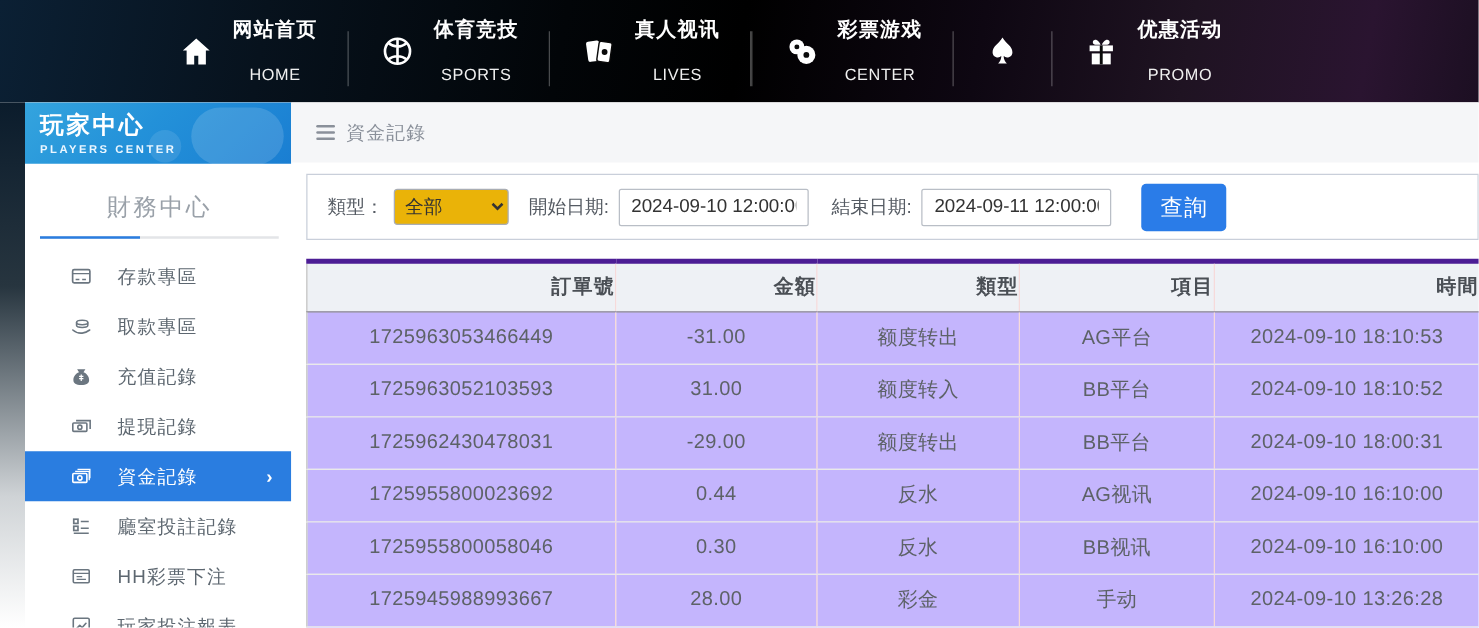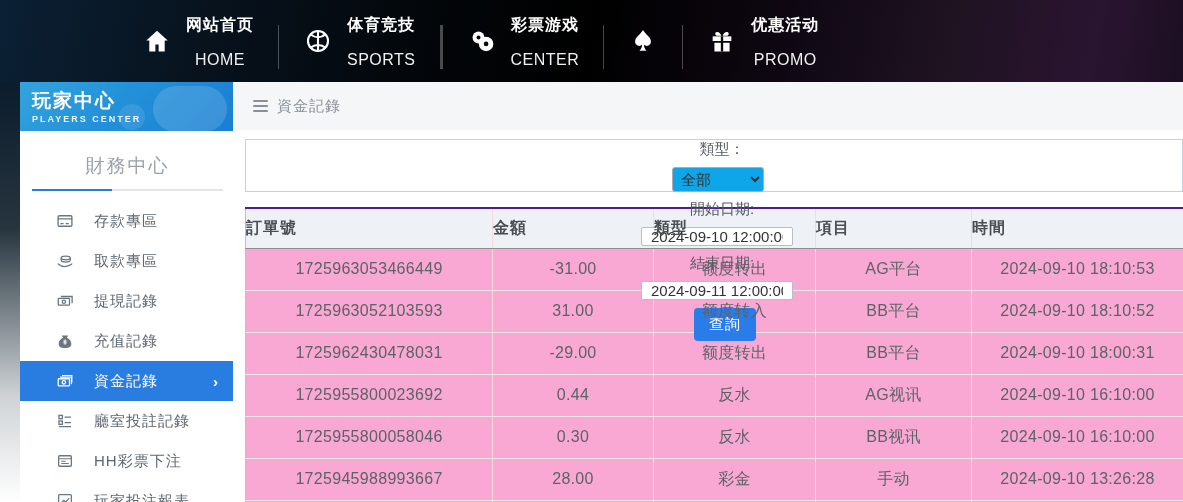"真人视讯" div.nav-item { html: none -> <div> <span> <svg> <rect></rect> <rect></rect> <circle></circle> </svg> </span> <span> <div>真人视讯</div> <div>LIVES</div> </span> </div> }
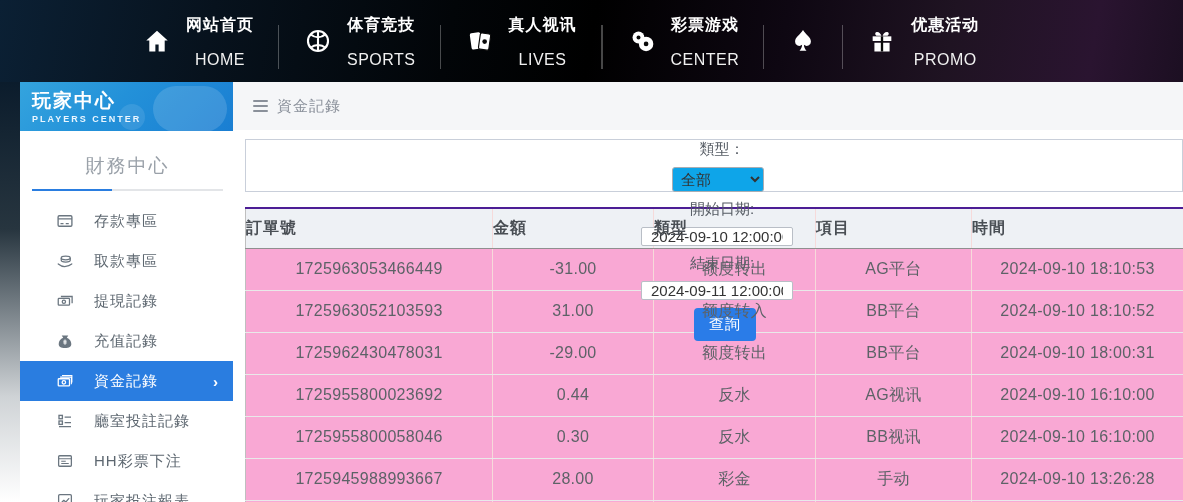"HOME" .nav-en { font-size: 16px -> 13px }
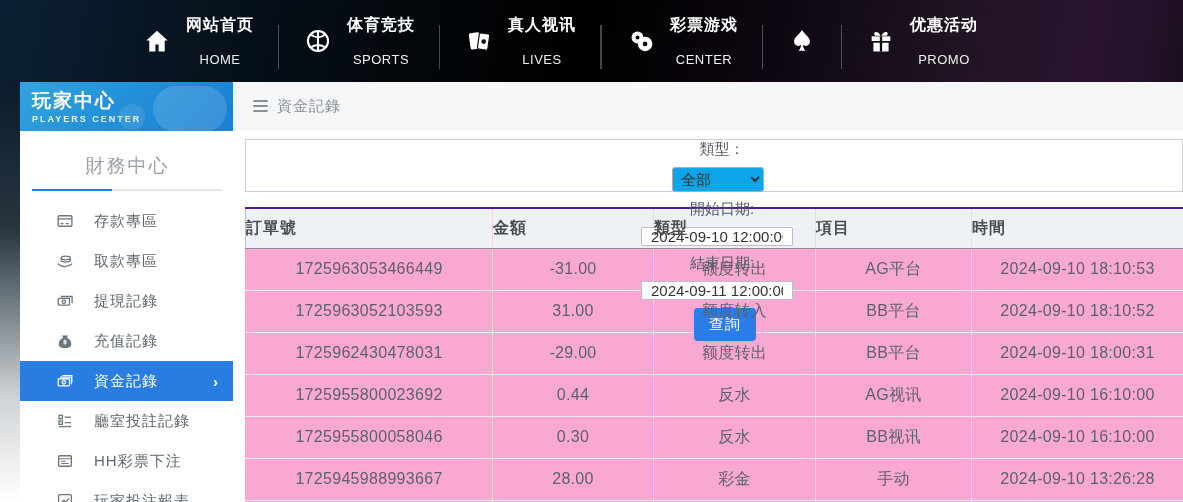"類型：" .filter-card { flex-direction: column -> none }
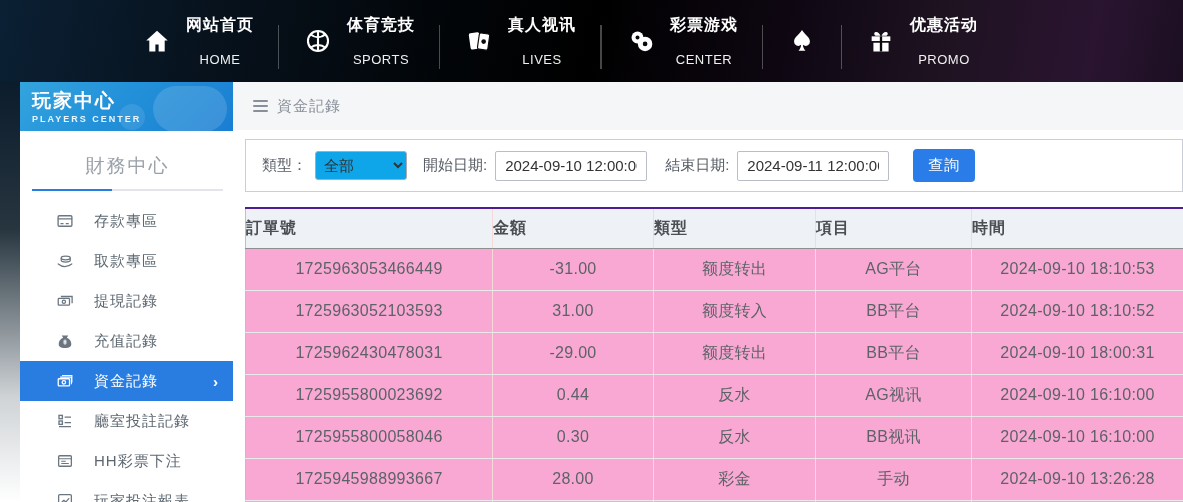"全部" .type-select { background: #0ea5e9 -> #eab308 }
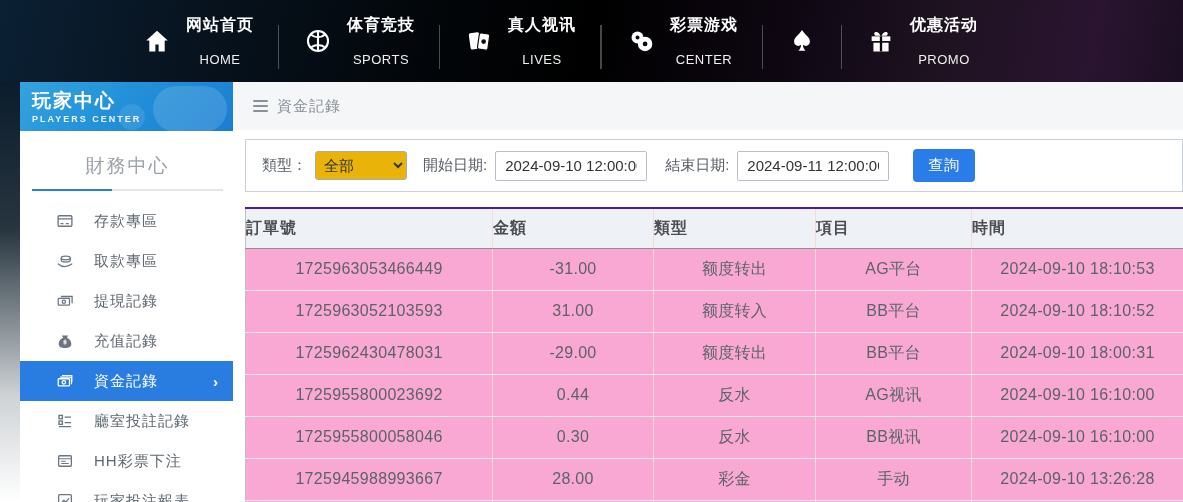"查詢" .search-btn { font-size: 15px -> 18px }
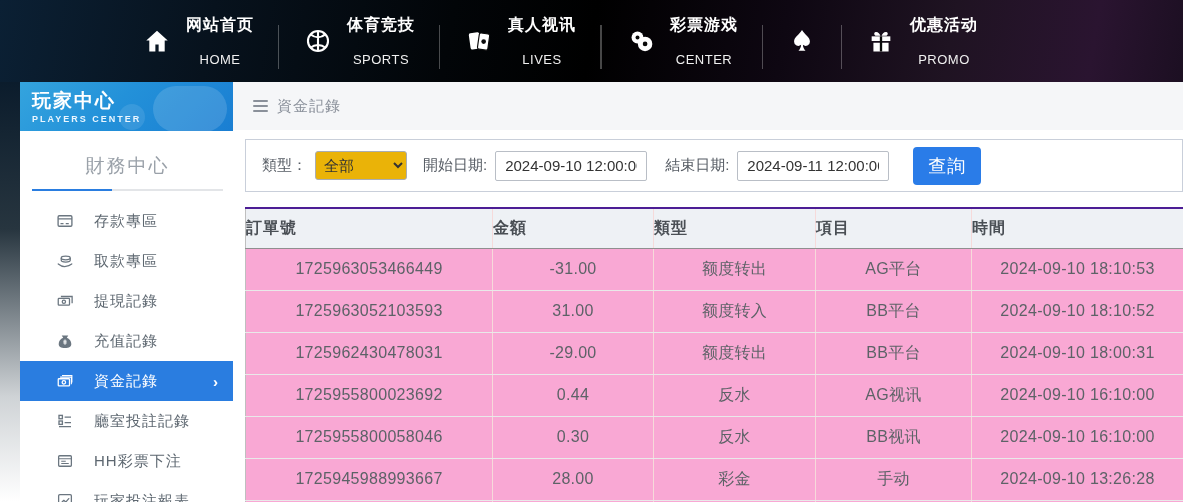"訂單號" .records-table th { border-top: 2px solid #4c1d95 -> 4px solid #4c1d95; text-align: left -> right }
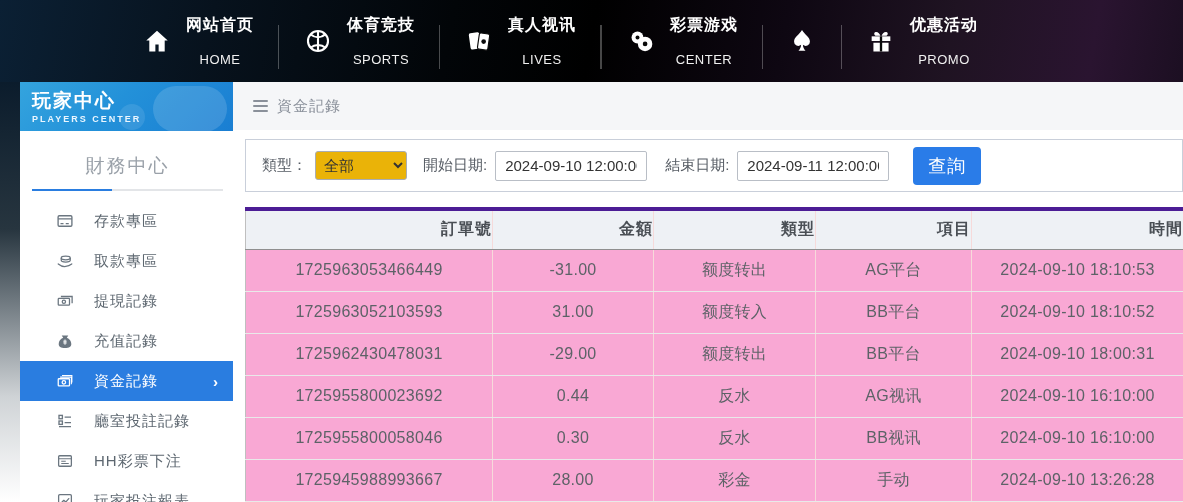"1725963053466449" .records-table td { background: #f9a8d4 -> #c4b5fd }
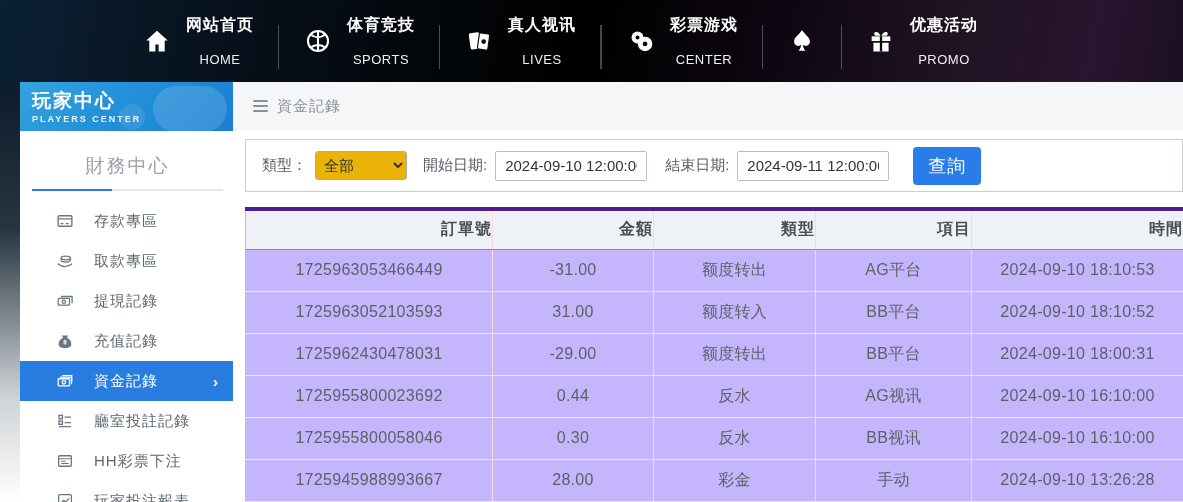"提現記錄" div.side-item { order: before "充值記錄" -> after "充值記錄" }
